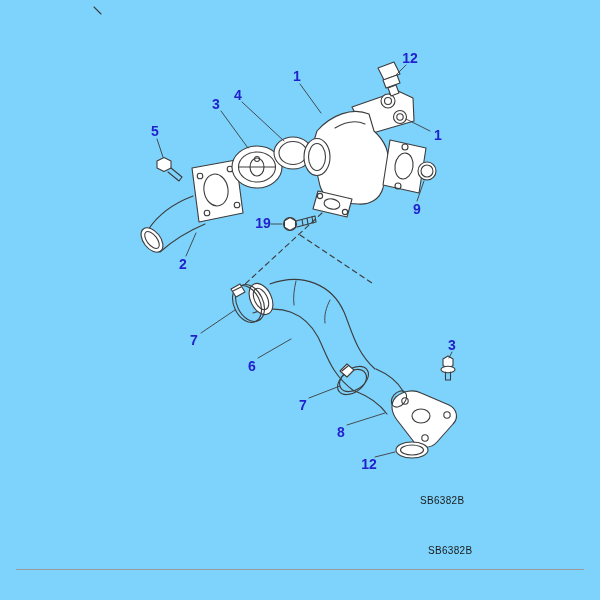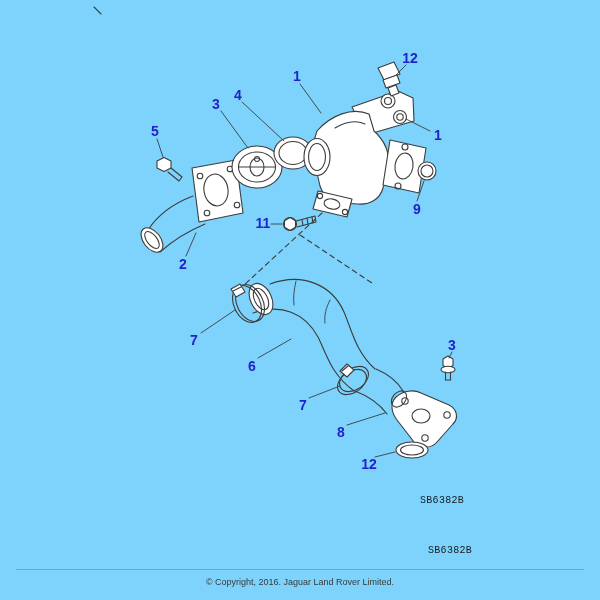"11" div.callout { text: 11 -> 19 }
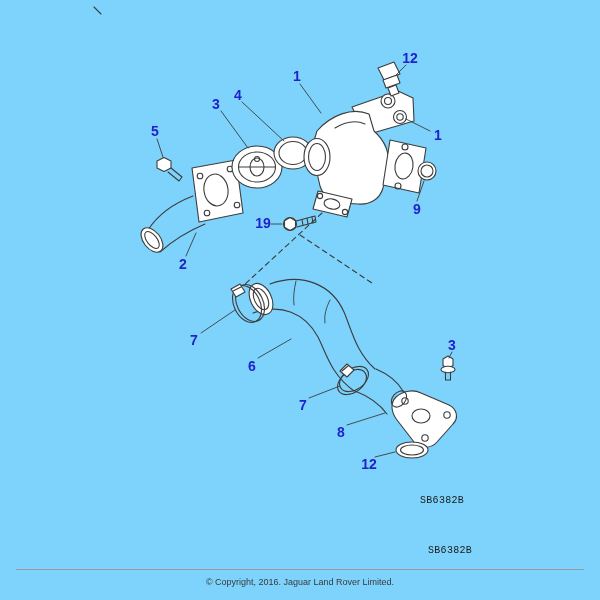"SB6382B" .diagram-code { font-family: Liberation Mono, monospace -> Liberation Sans, sans-serif }
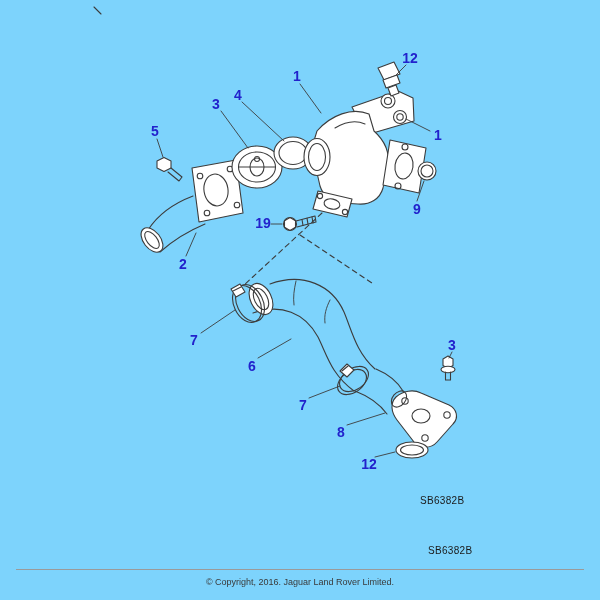"© Copyright, 2016. Jaguar Land" div.copyright { html: <div>© Copyright, 2016. Jaguar Land Rover Limited.</div> -> none }
